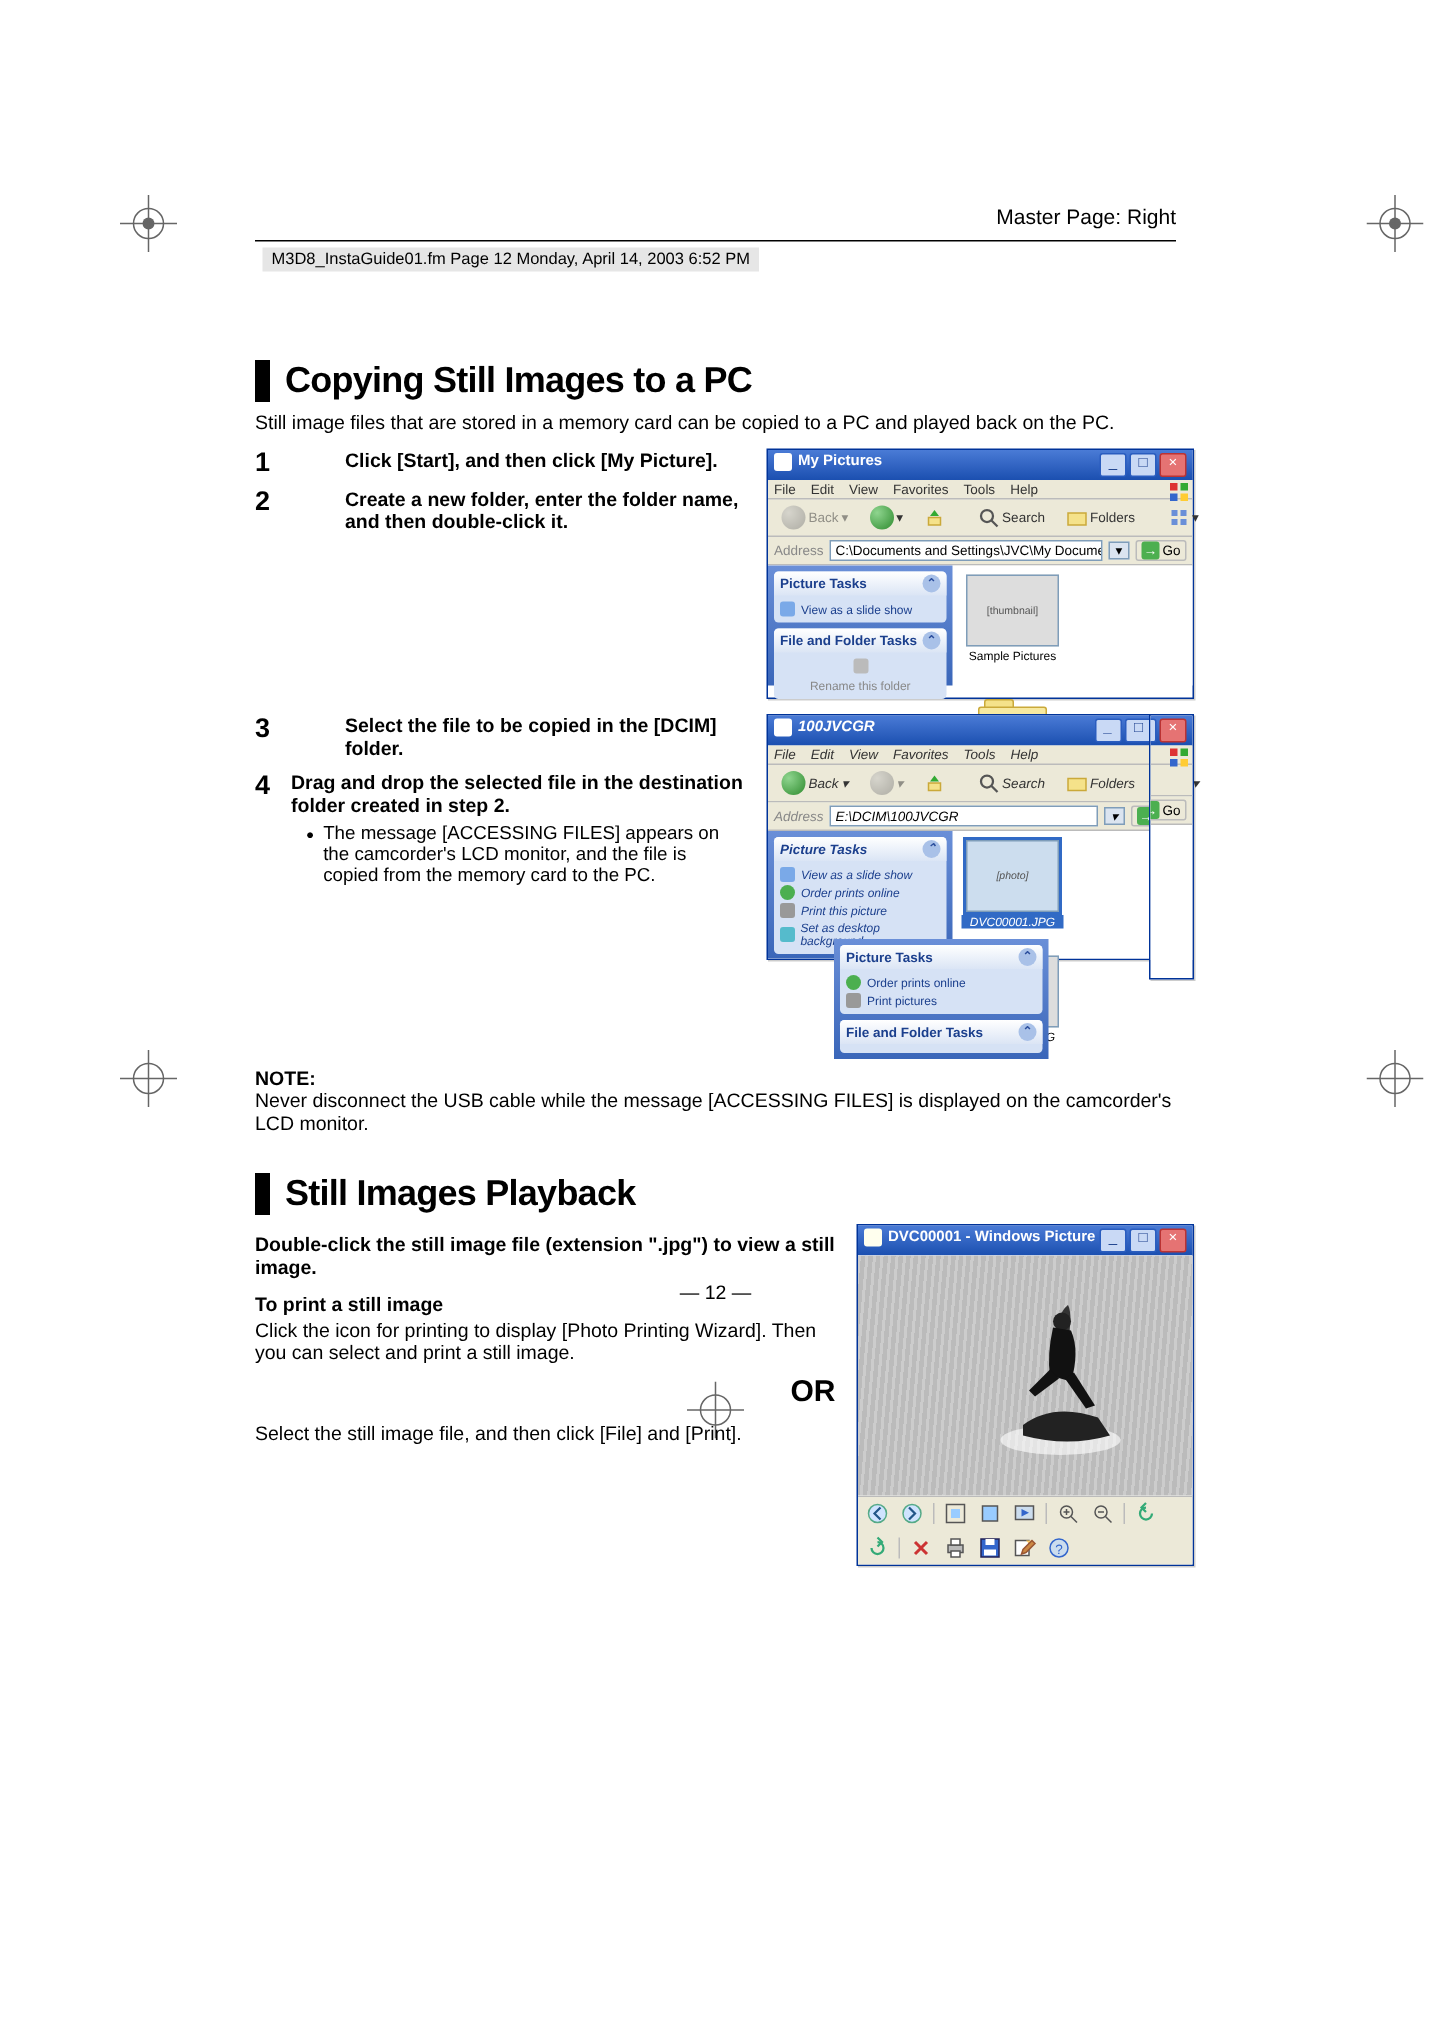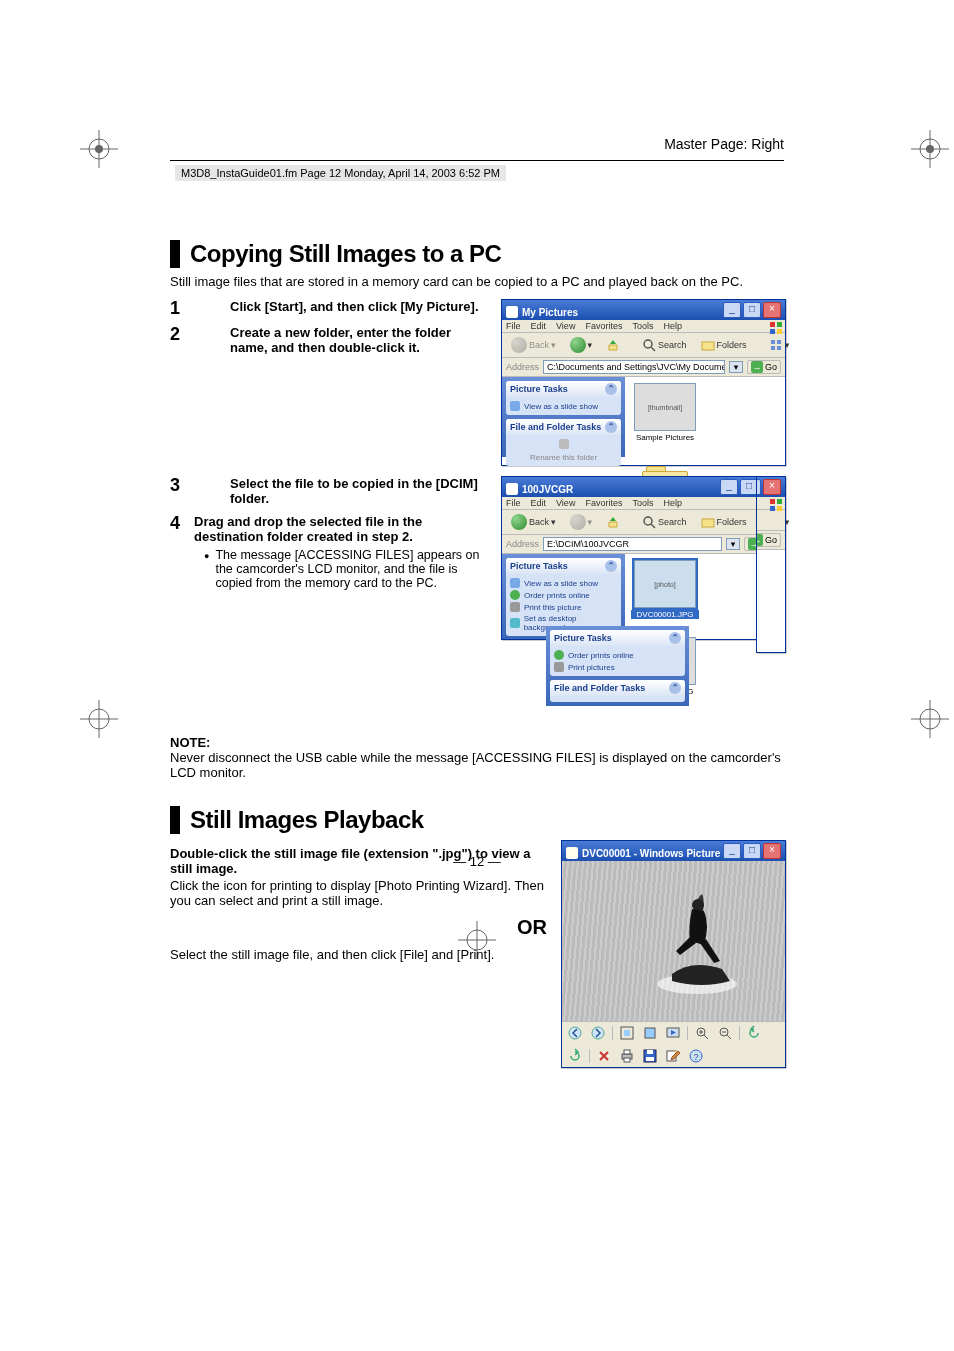"Copying Still Images to a" .content { right: 168px -> 158px }
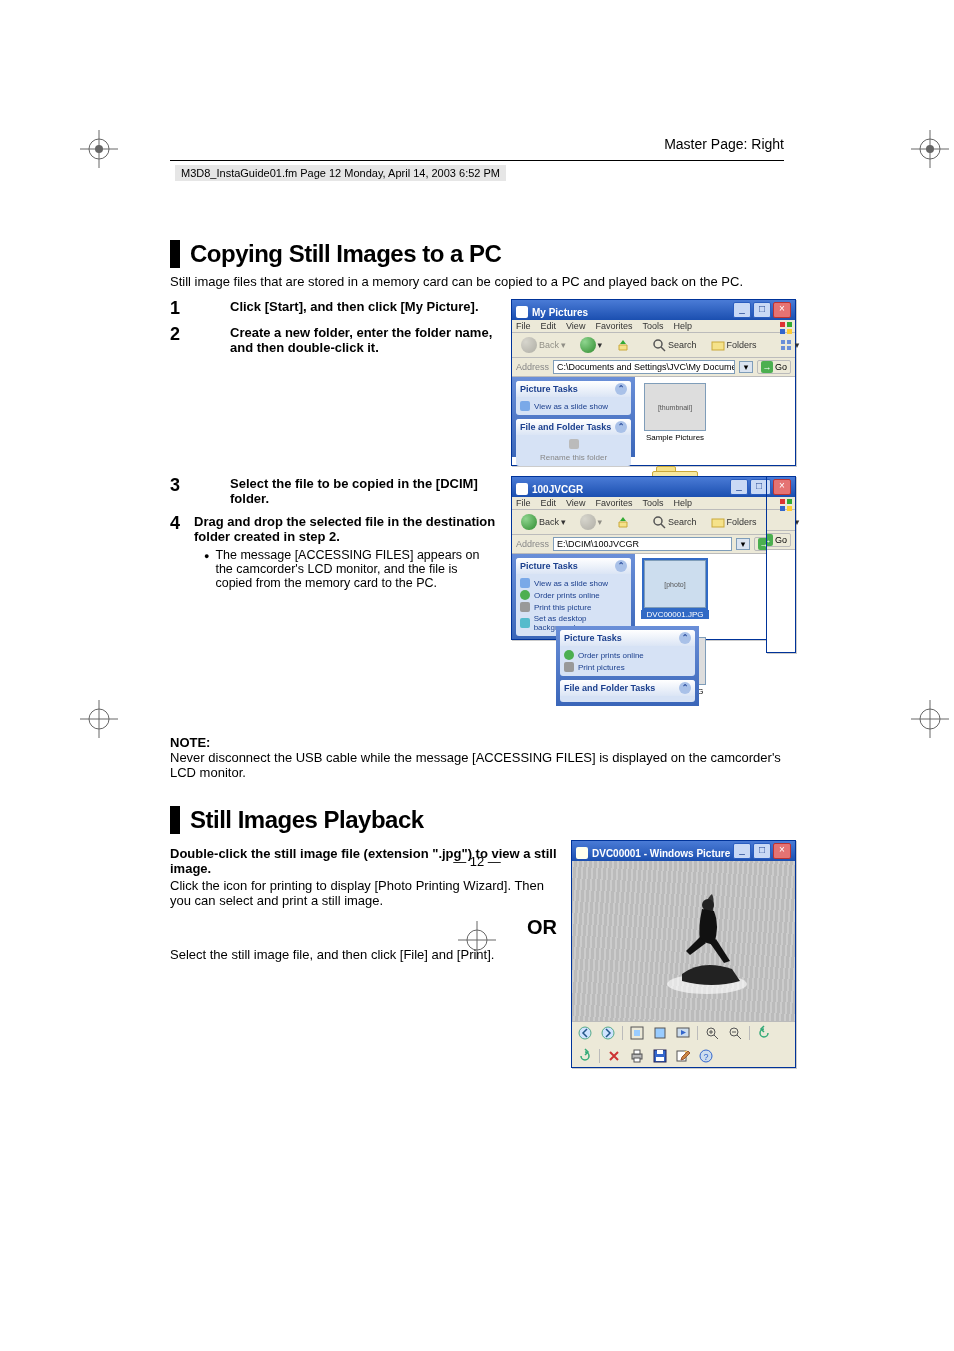"My Pictures" .titlebar { align-items: flex-end -> flex-start }
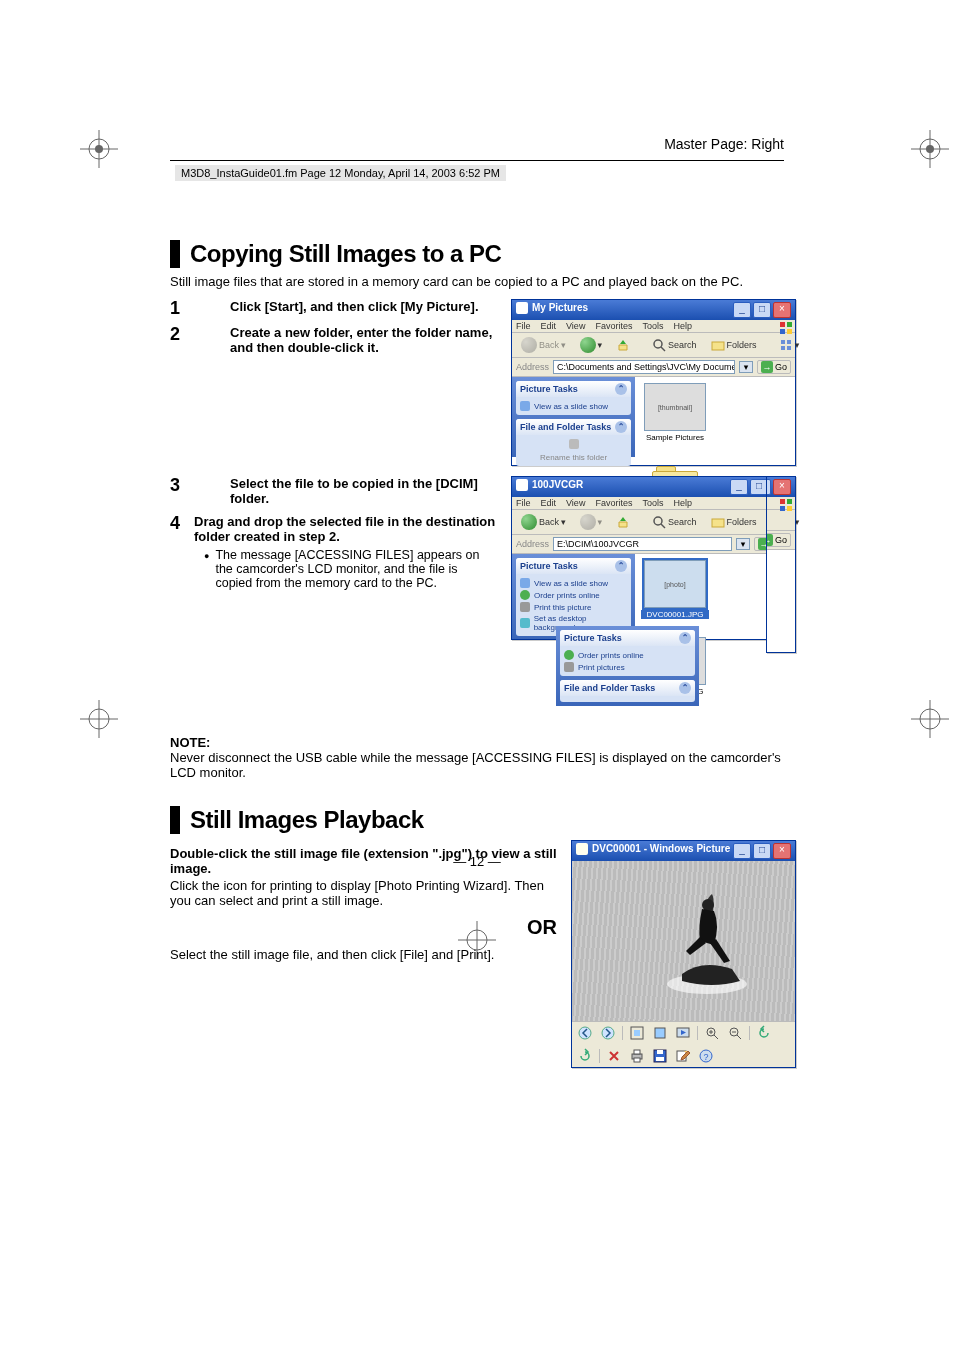"100JVCGR" div.win { font-style: none -> italic }
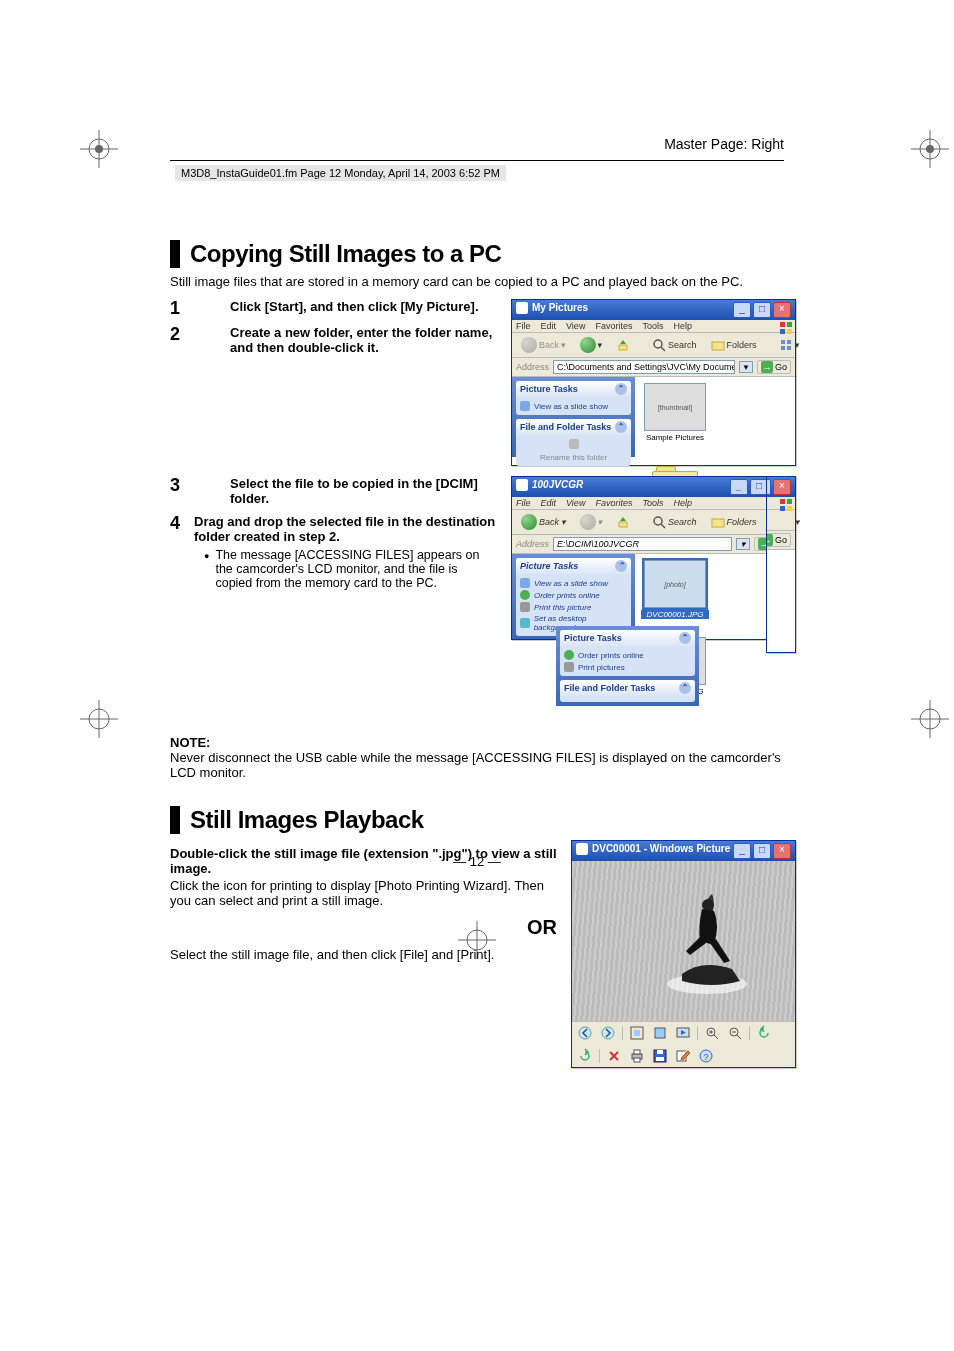"NOTE:" .note-hd { margin-top: 24px -> 0 }
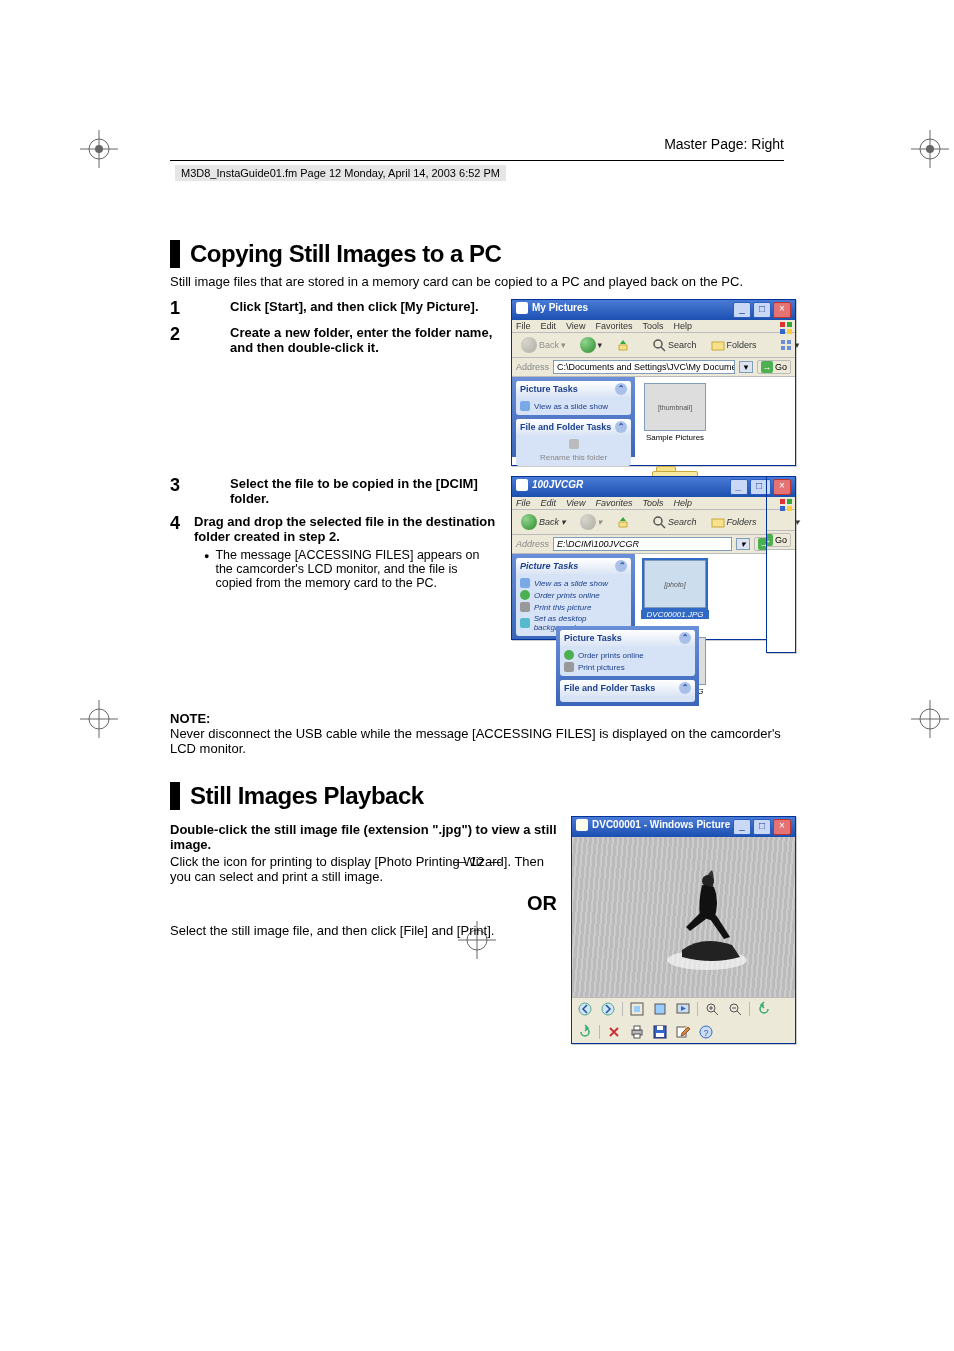"To print a still image" p.sub-bold { html: none -> <p>To print a still image</p> }
